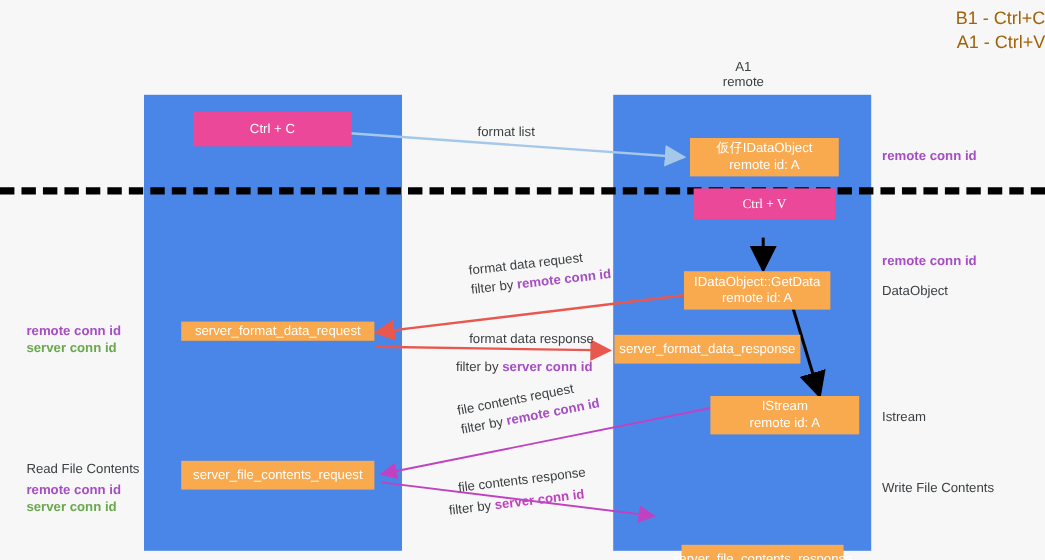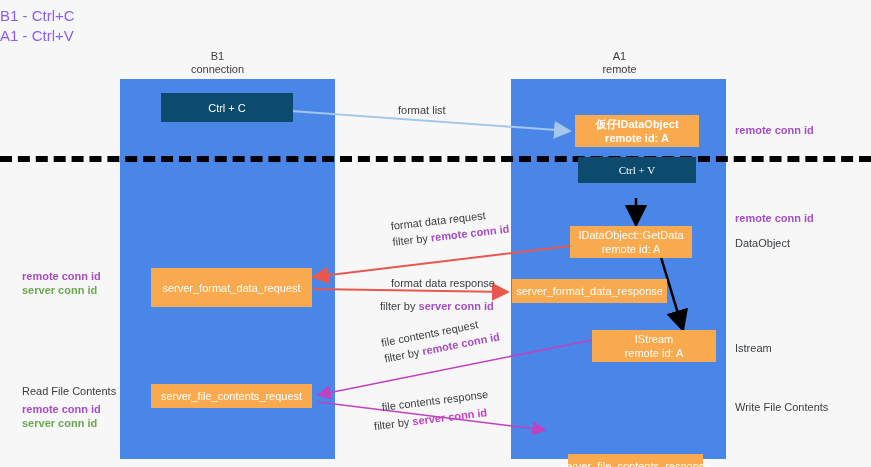"B1 - Ctrl+C" .title { color: #8b5cf6 -> #a16207; text-align: left -> right }
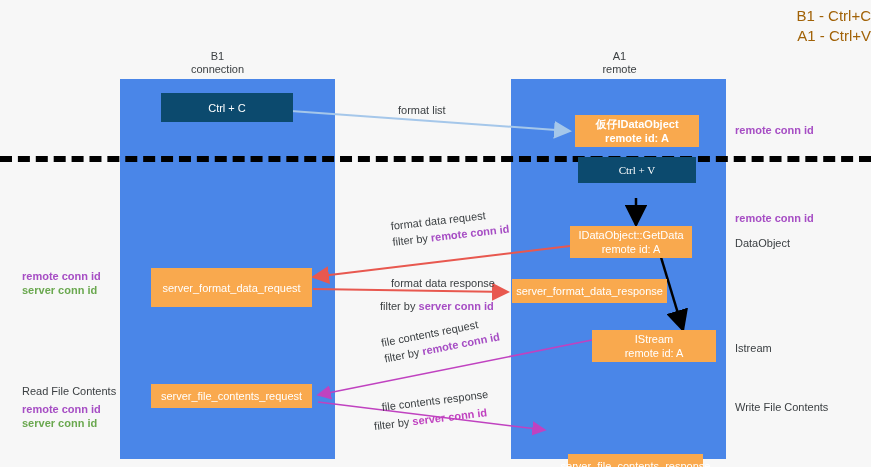"B1" div.abs { html: <div> <div>B1</div> <div>connection</div> </div> -> none }
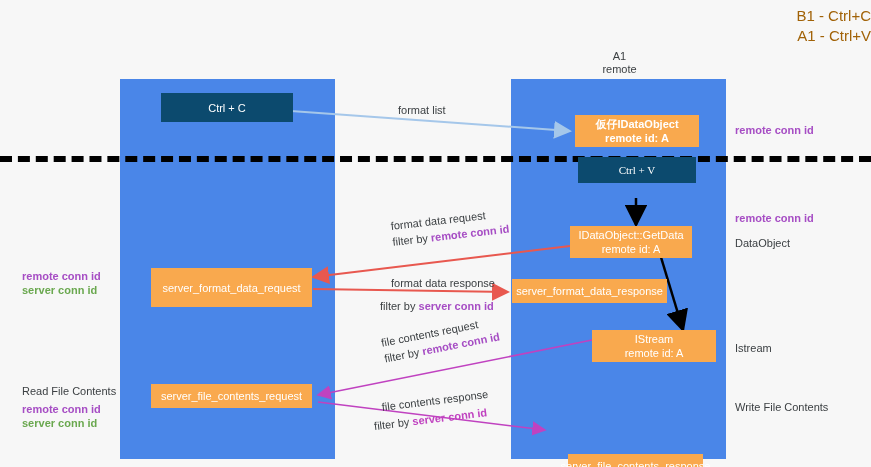"Ctrl + C" .box.green { background: #0c4a6e -> #ec4899 }
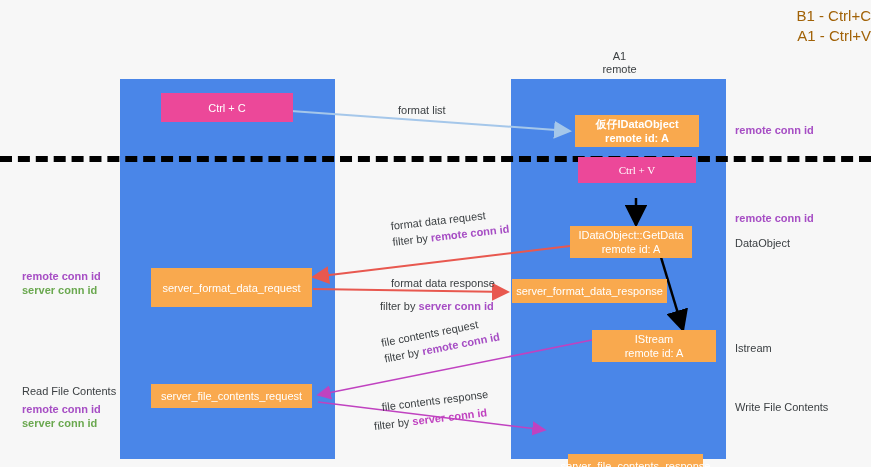"仮仔IDataObject" div.abs { font-weight: bold -> none }
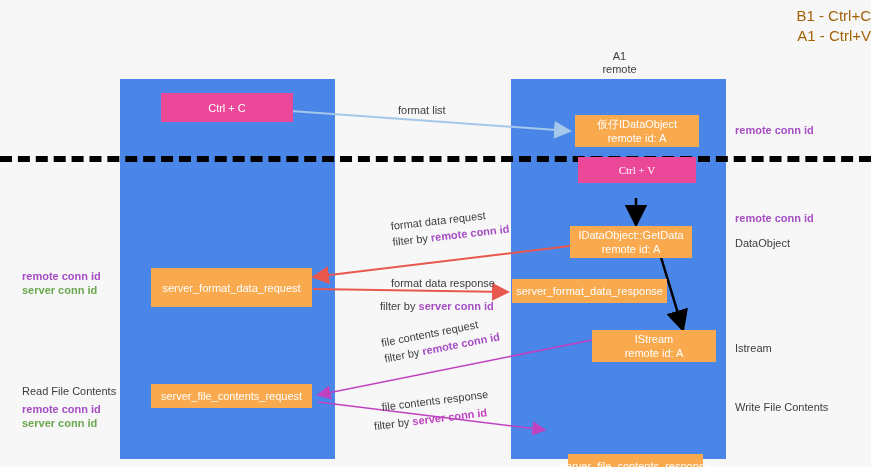"server_format_data_request" div.abs { height: 39px -> 16px }
